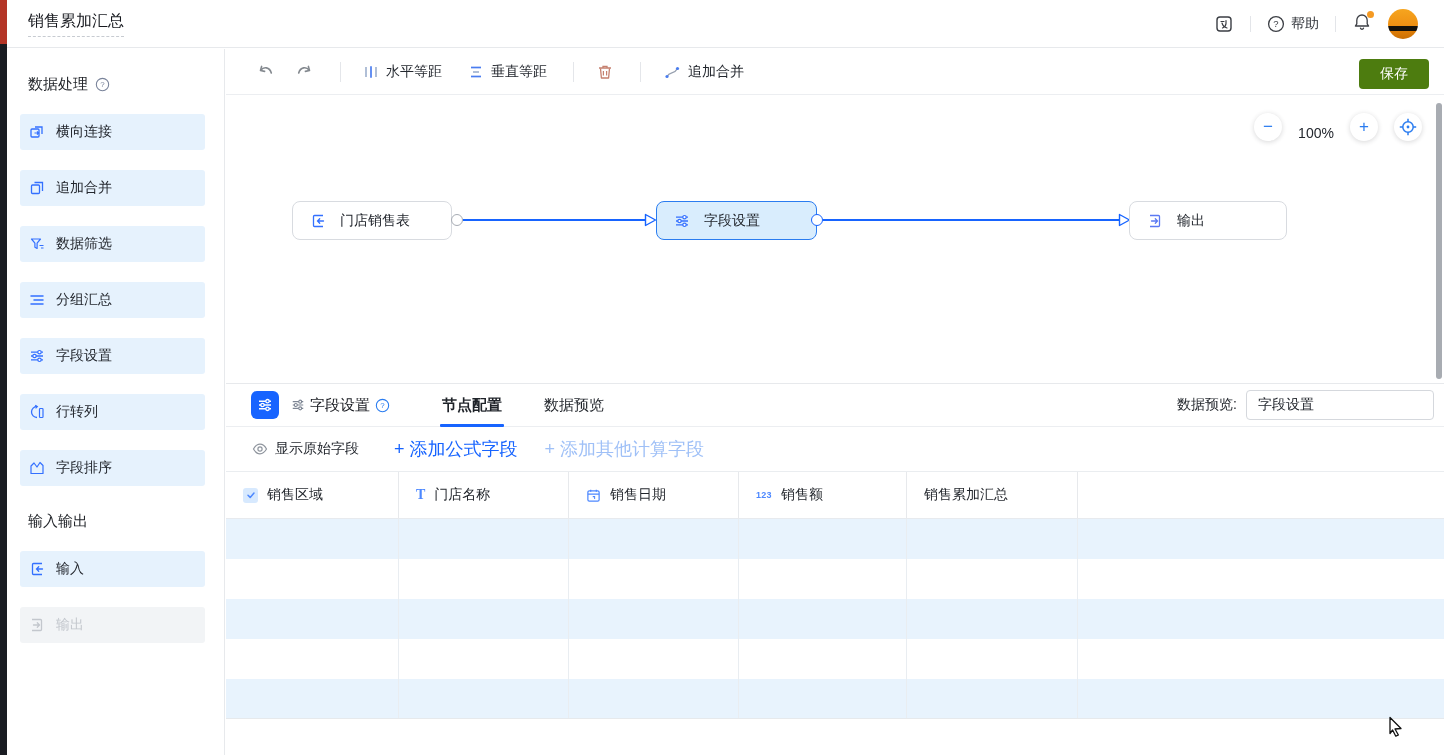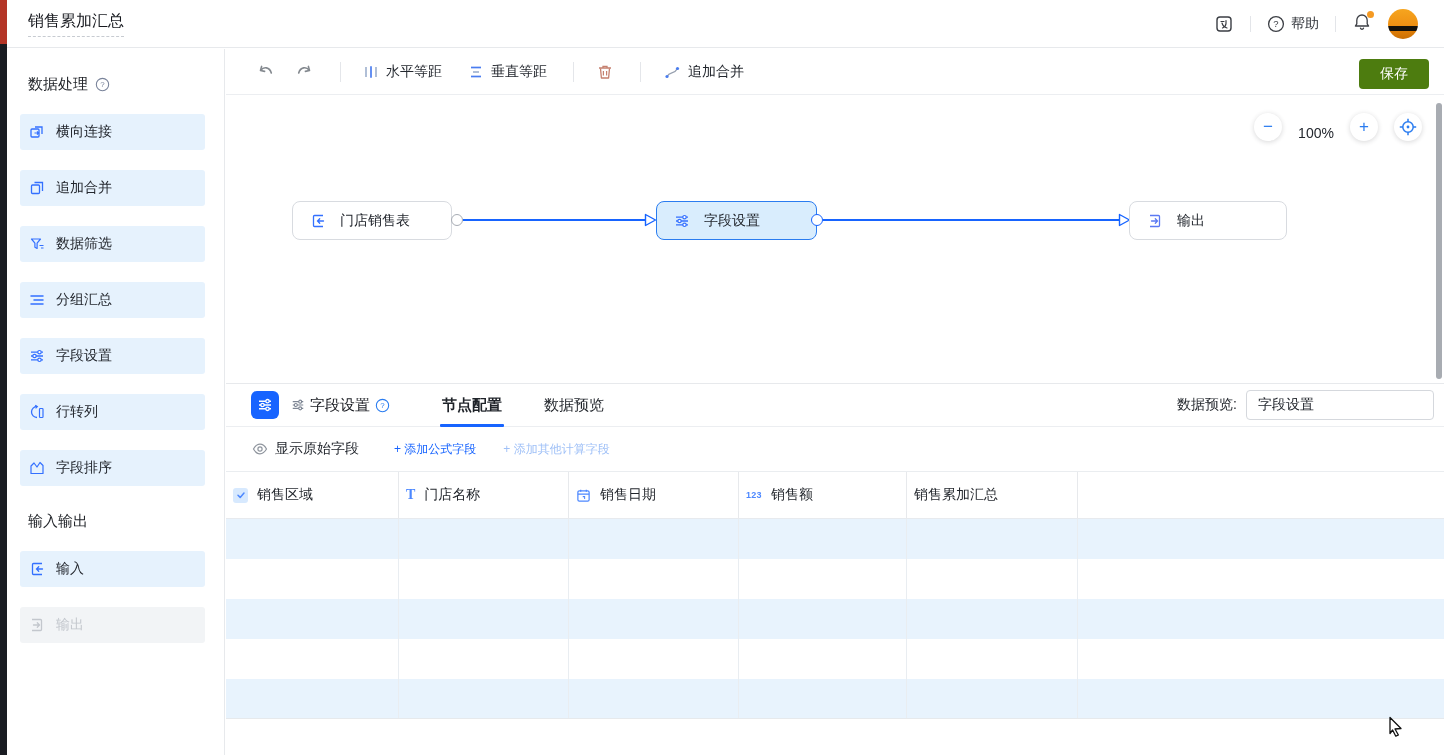"+ 添加公式字段" .act-link { font-size: 12px -> 18px }
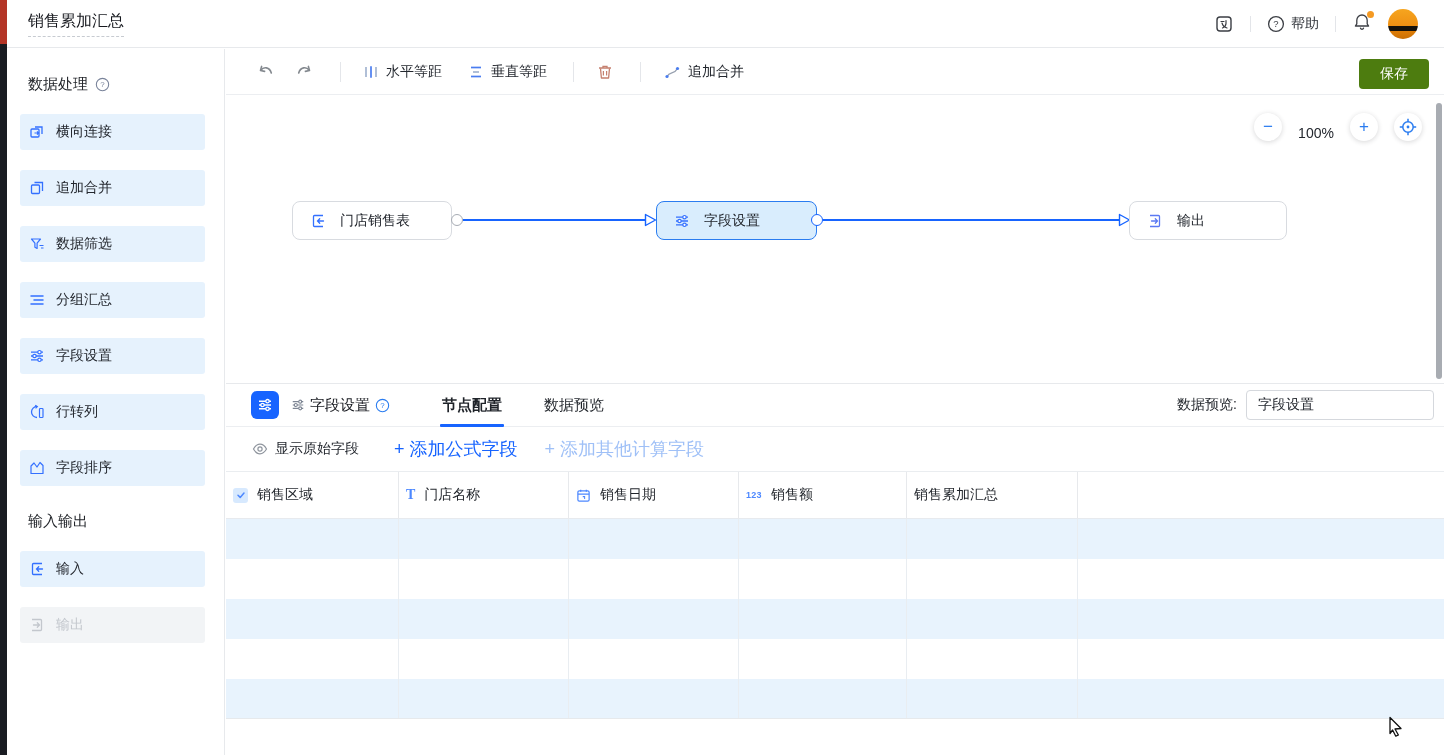"销售区域" .th { padding-left: 7px -> 17px }
